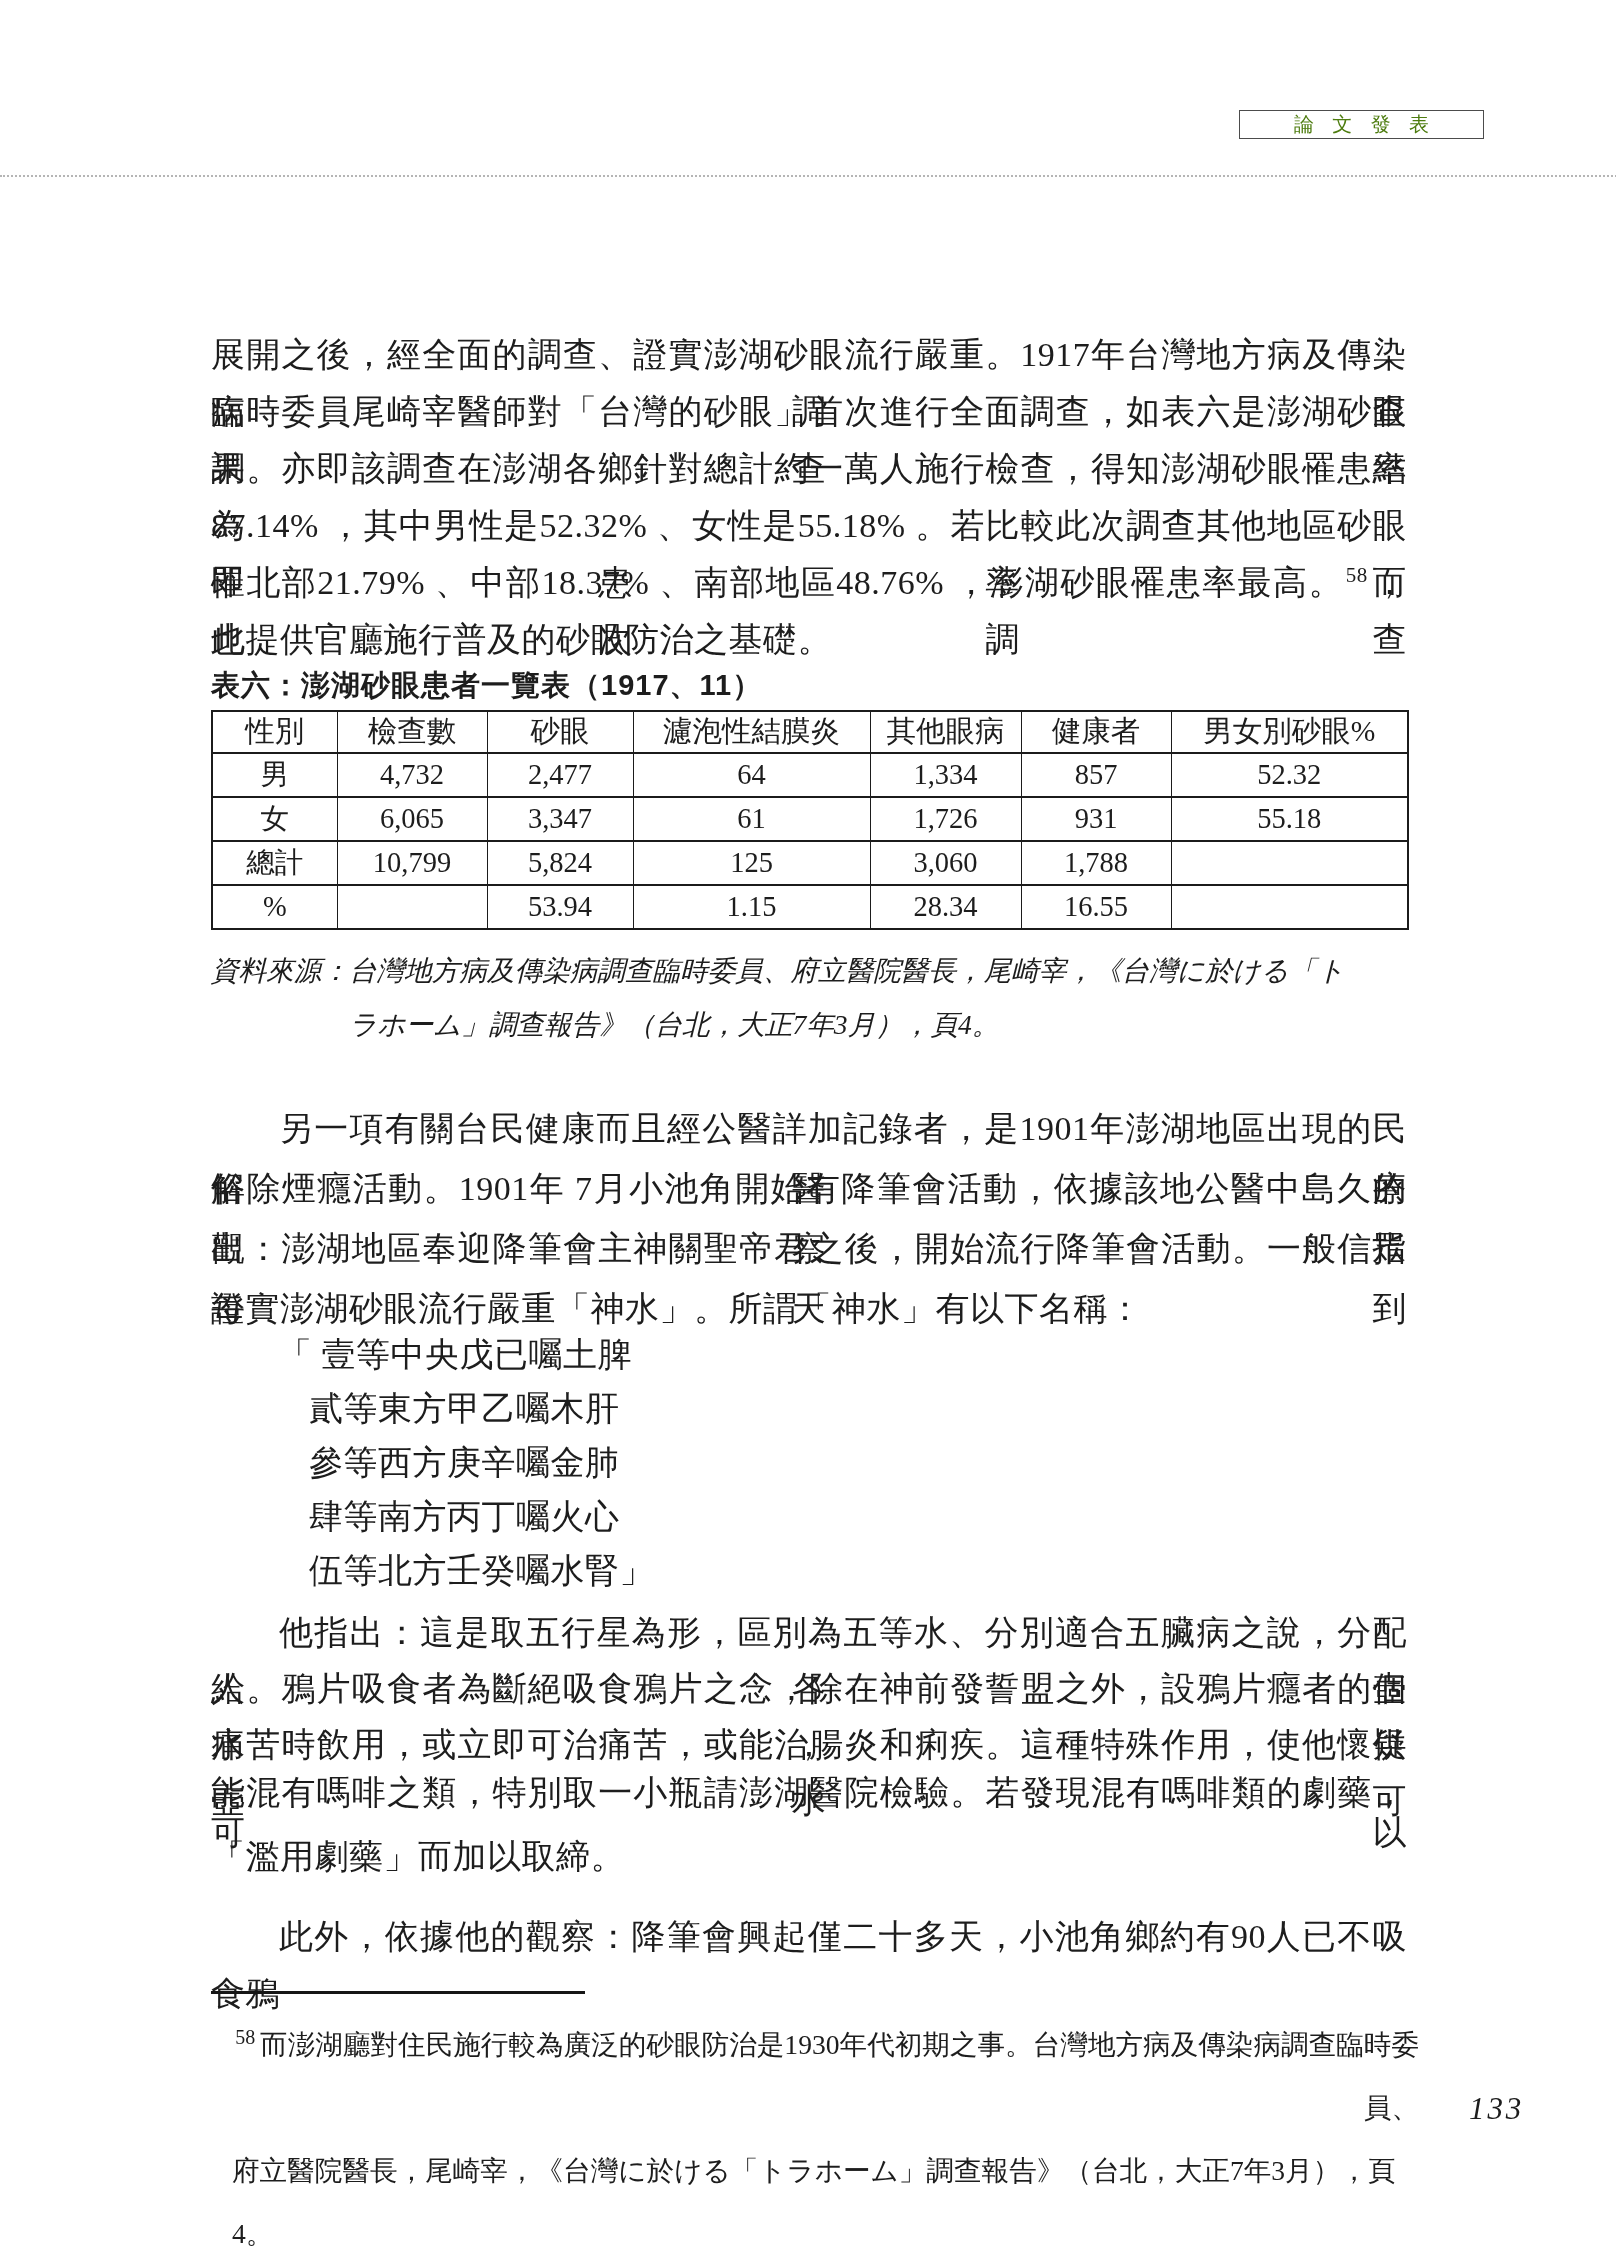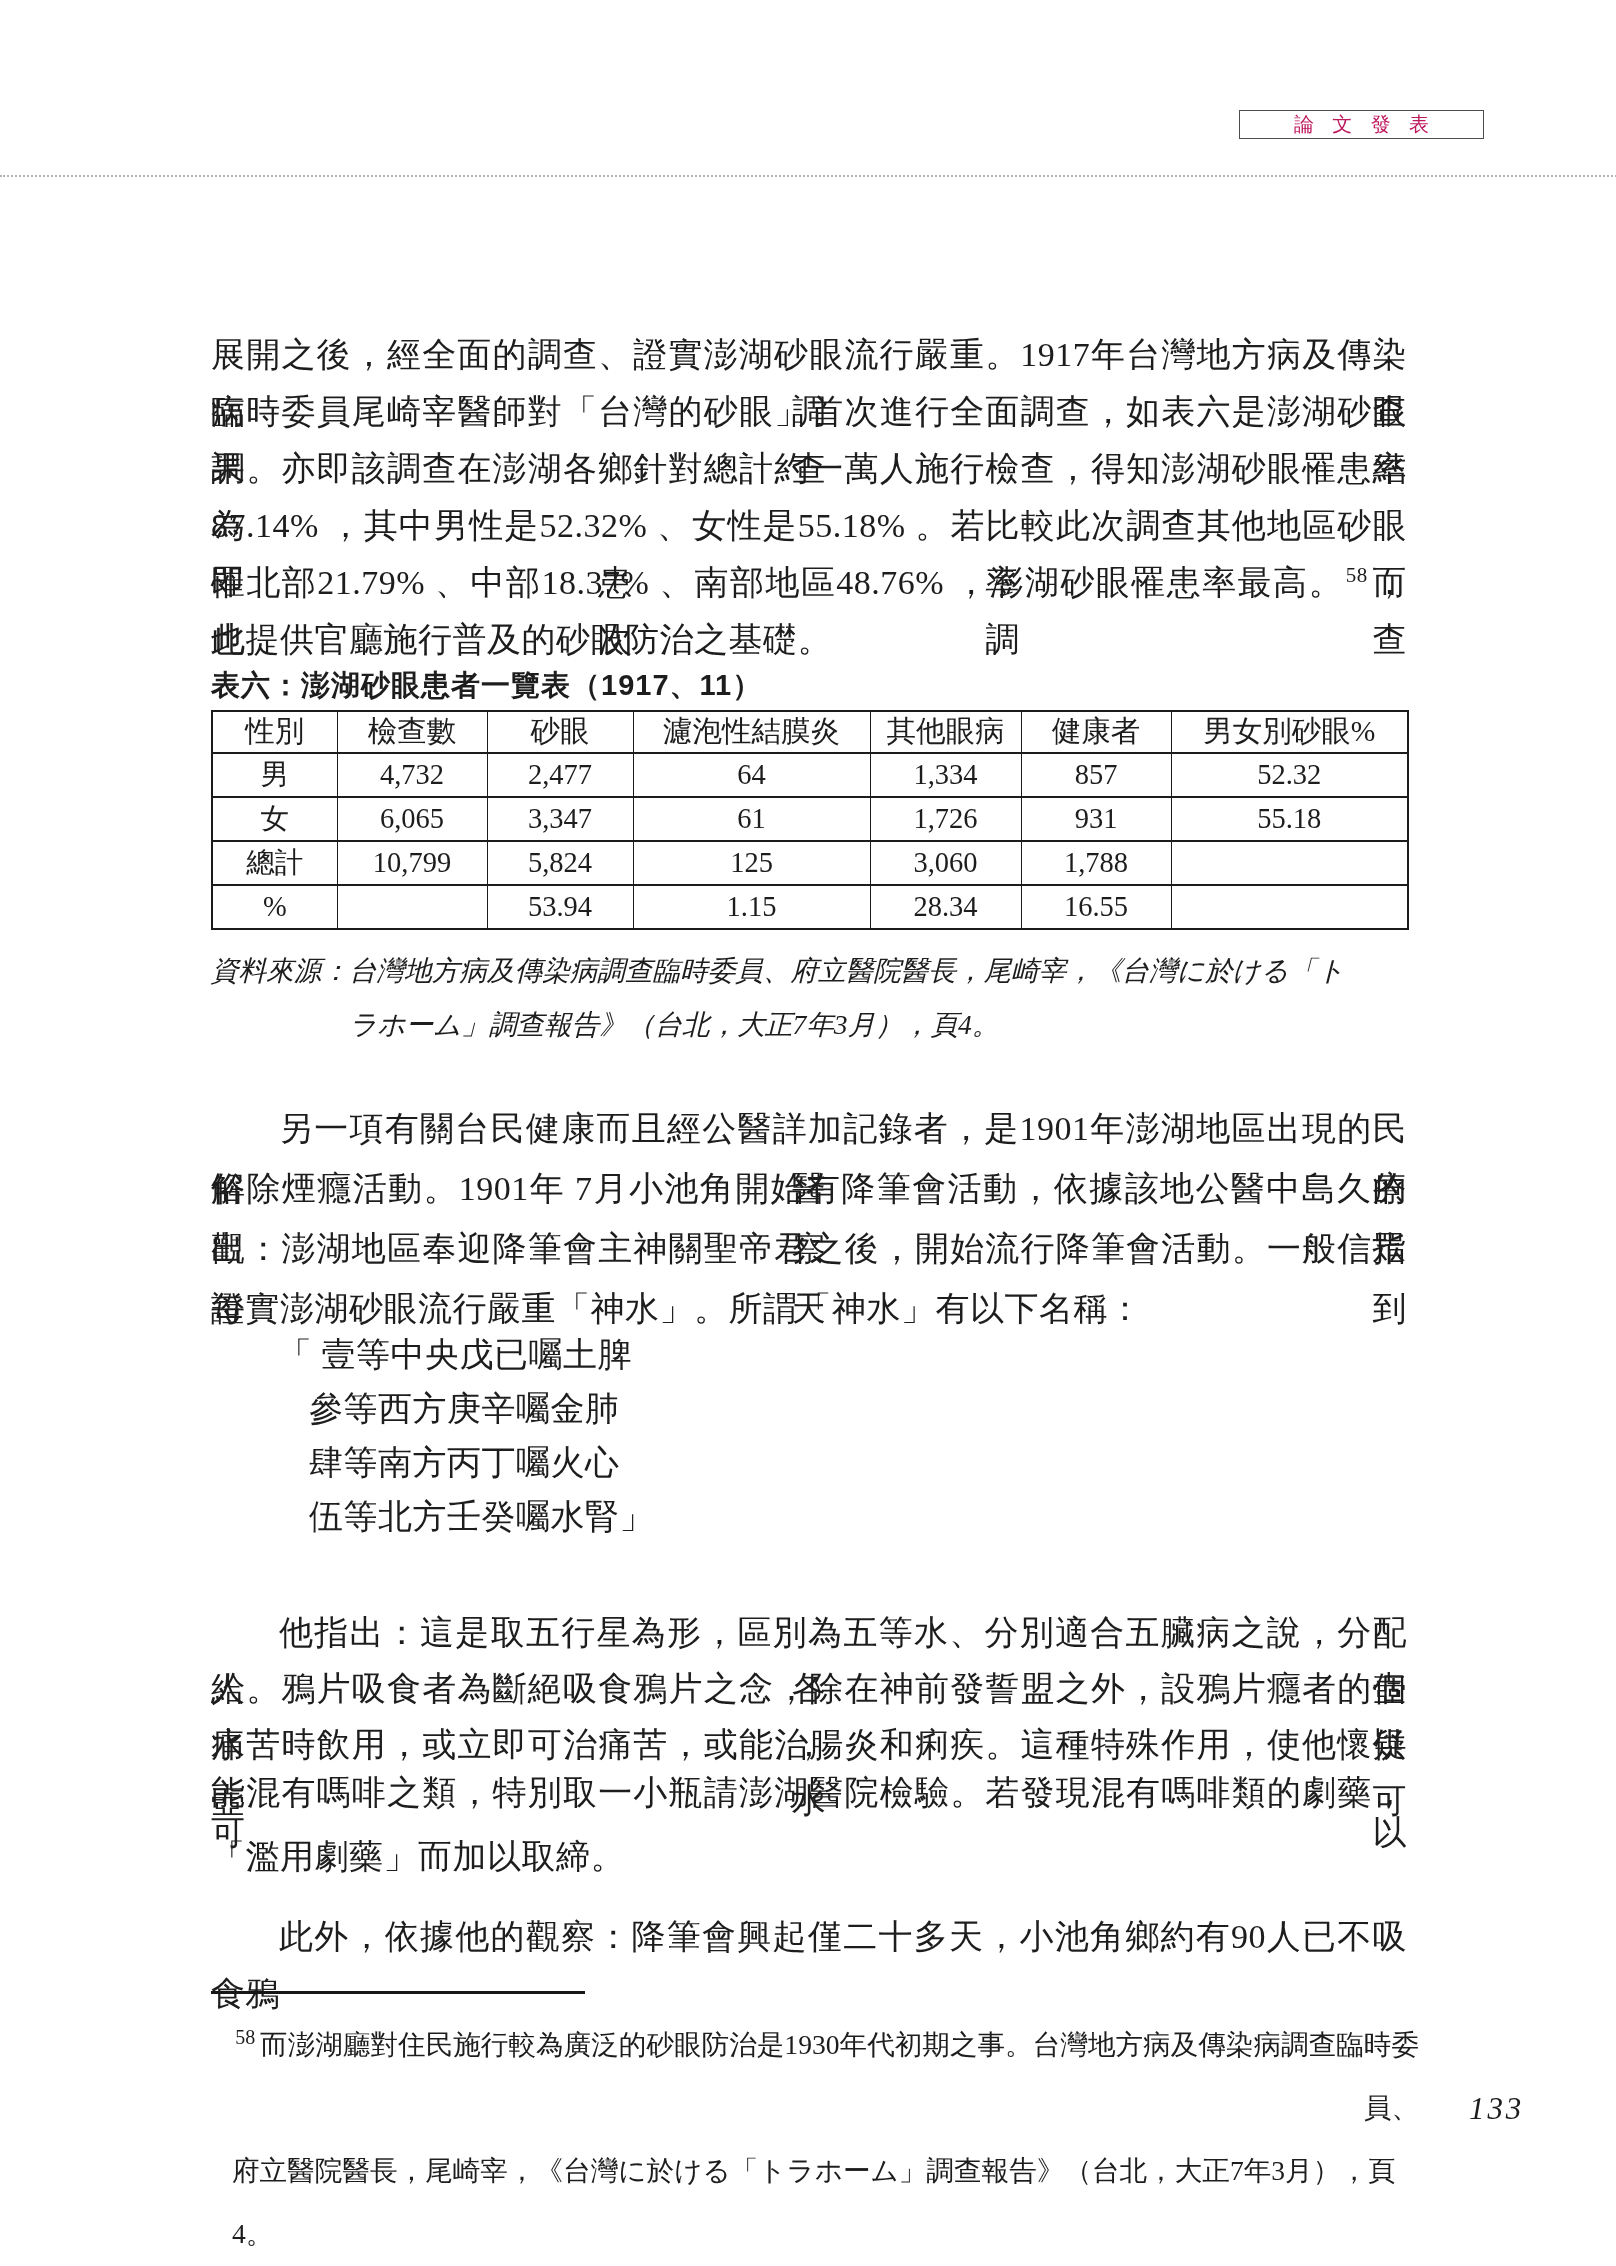"論 文 發 表" .hdr-box span { color: #be185d -> #4d7c0f }
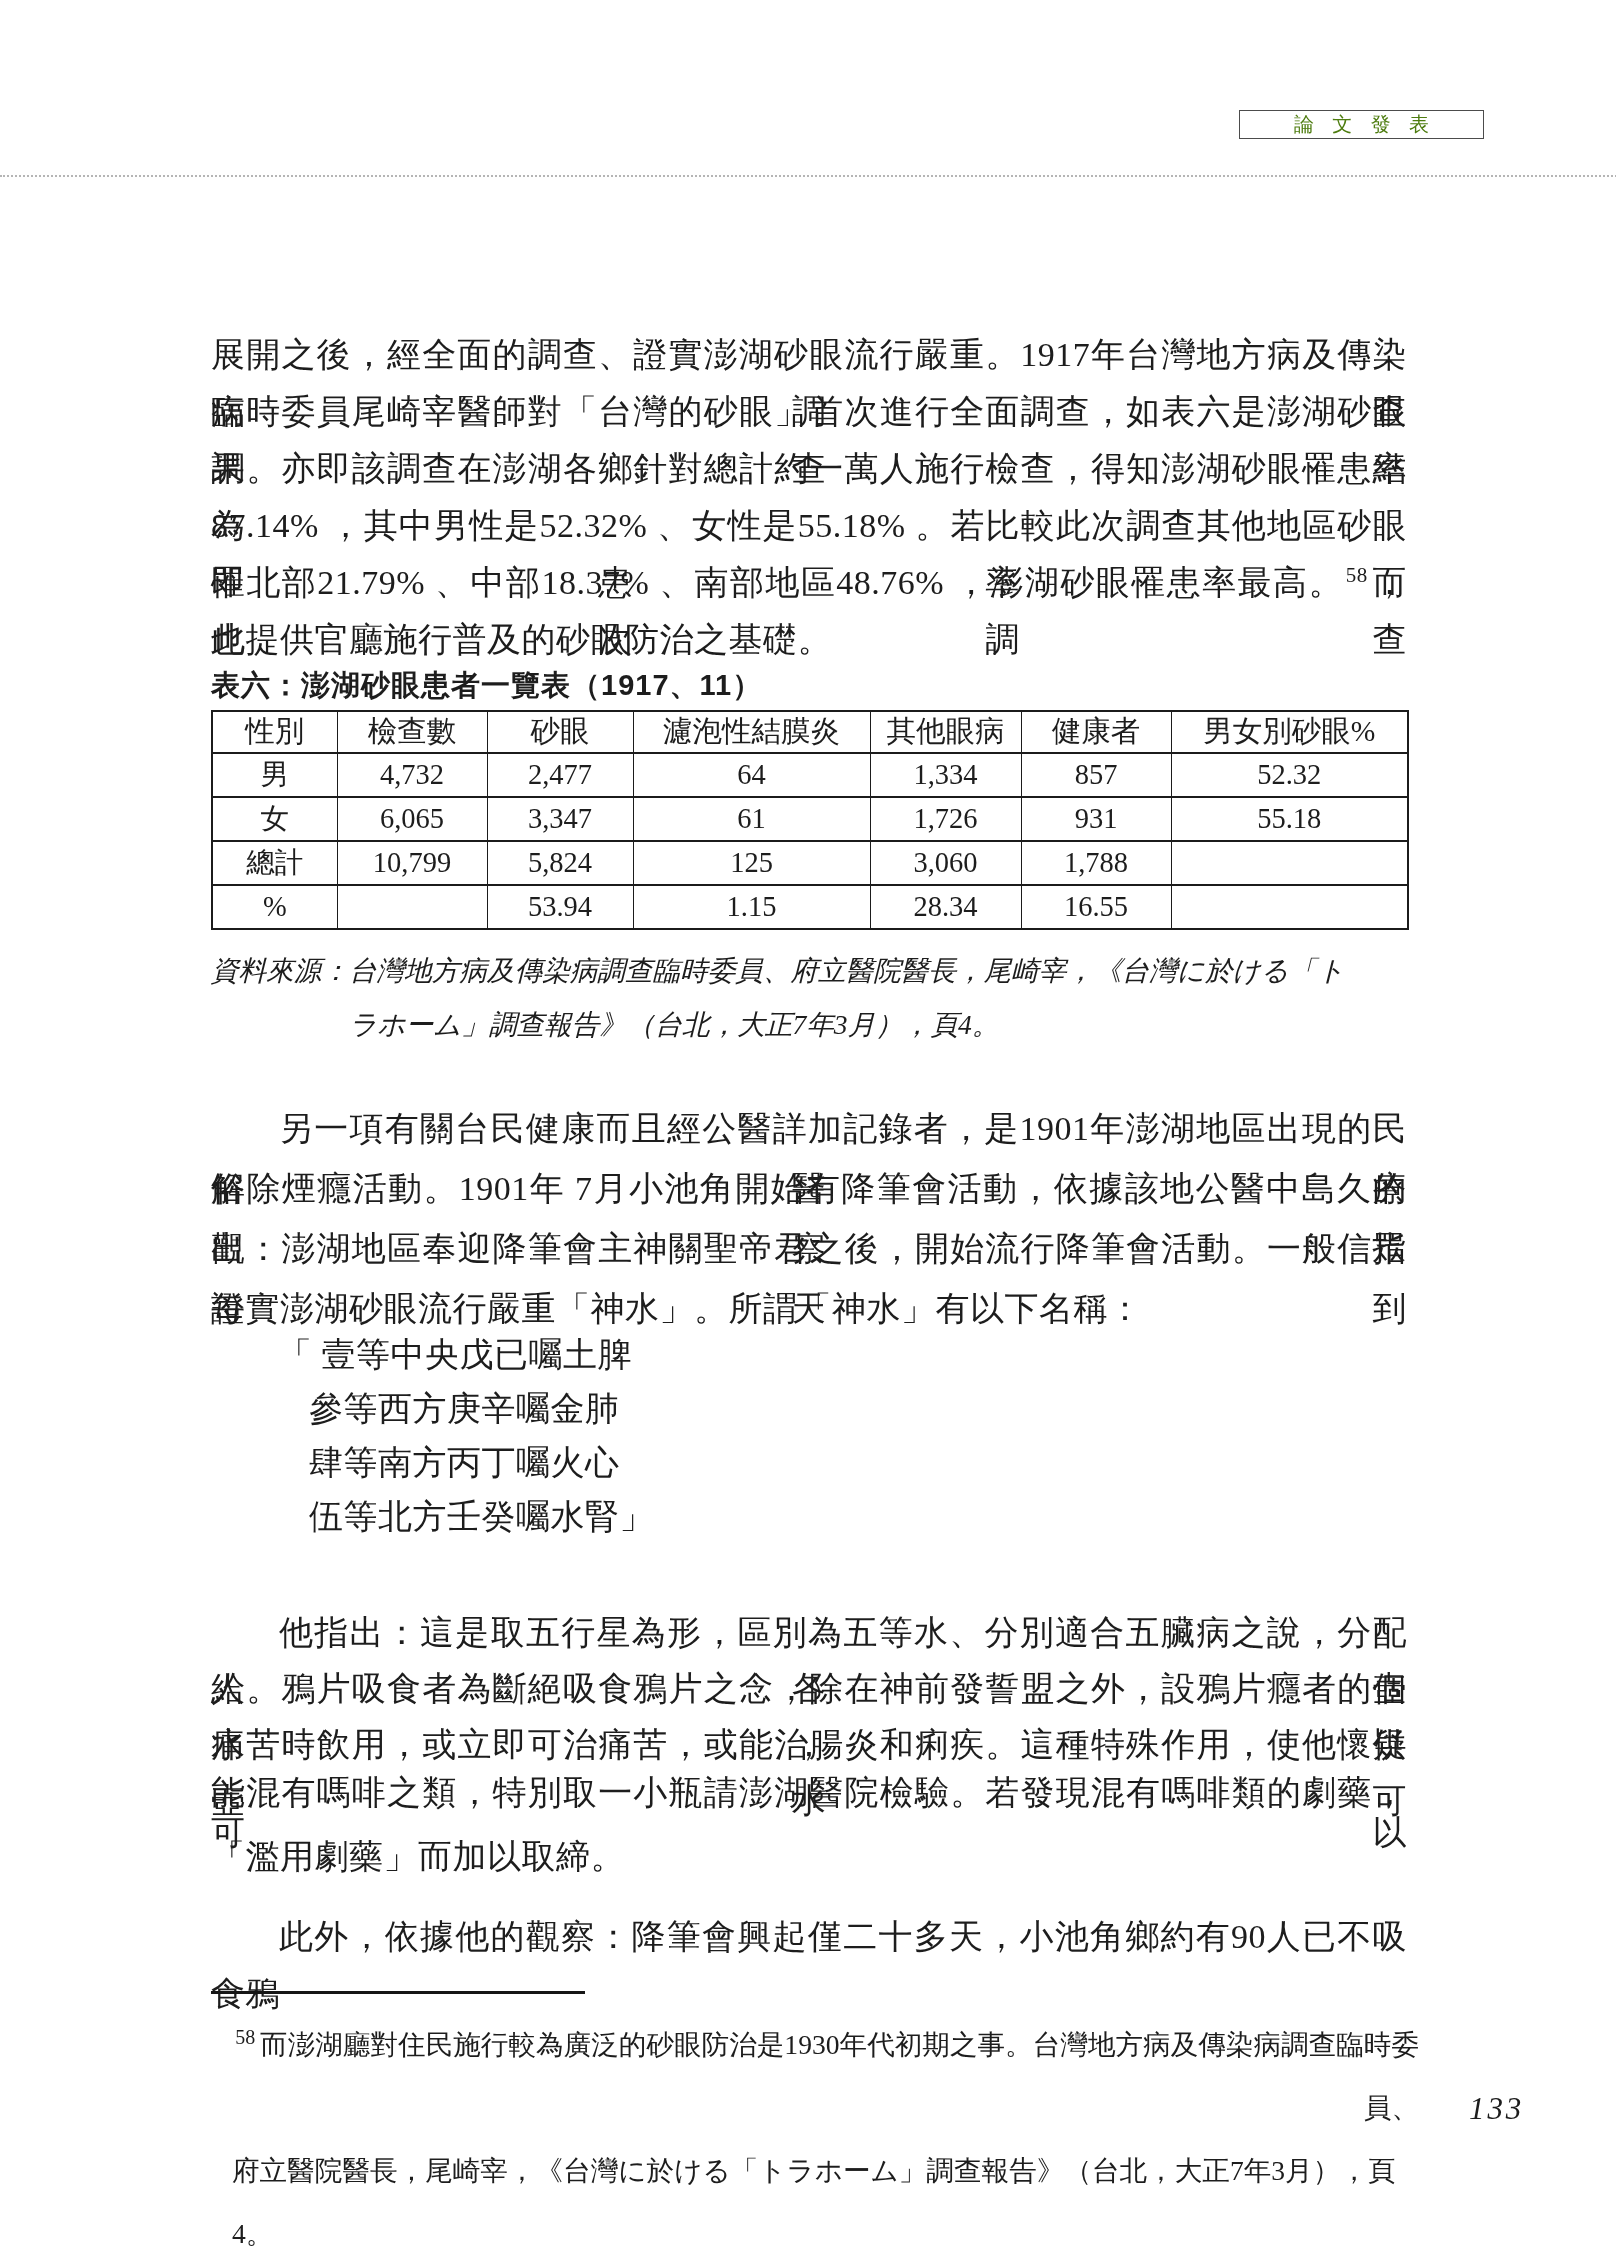"貳等東方甲乙囑木肝" div.tline { html: none -> <div>貳等東方甲乙囑木肝</div> }
